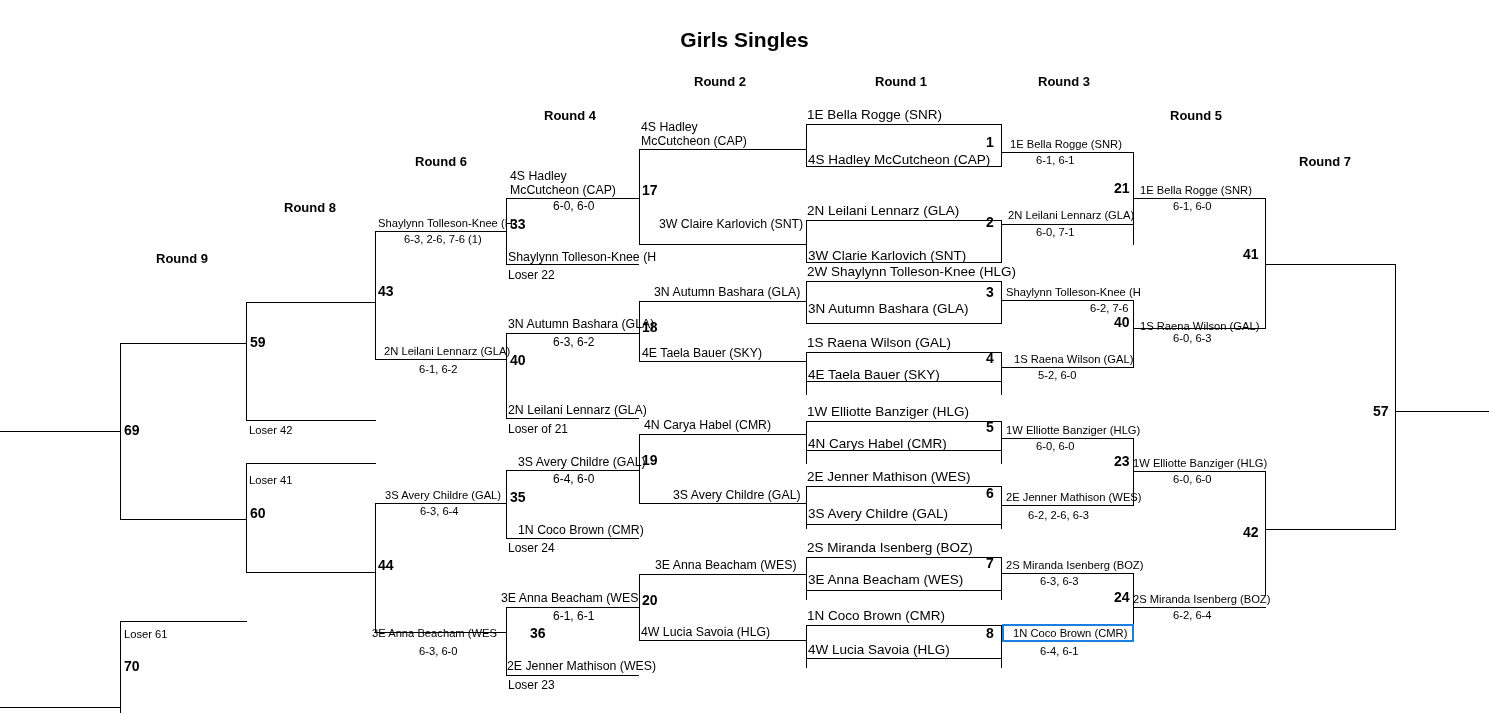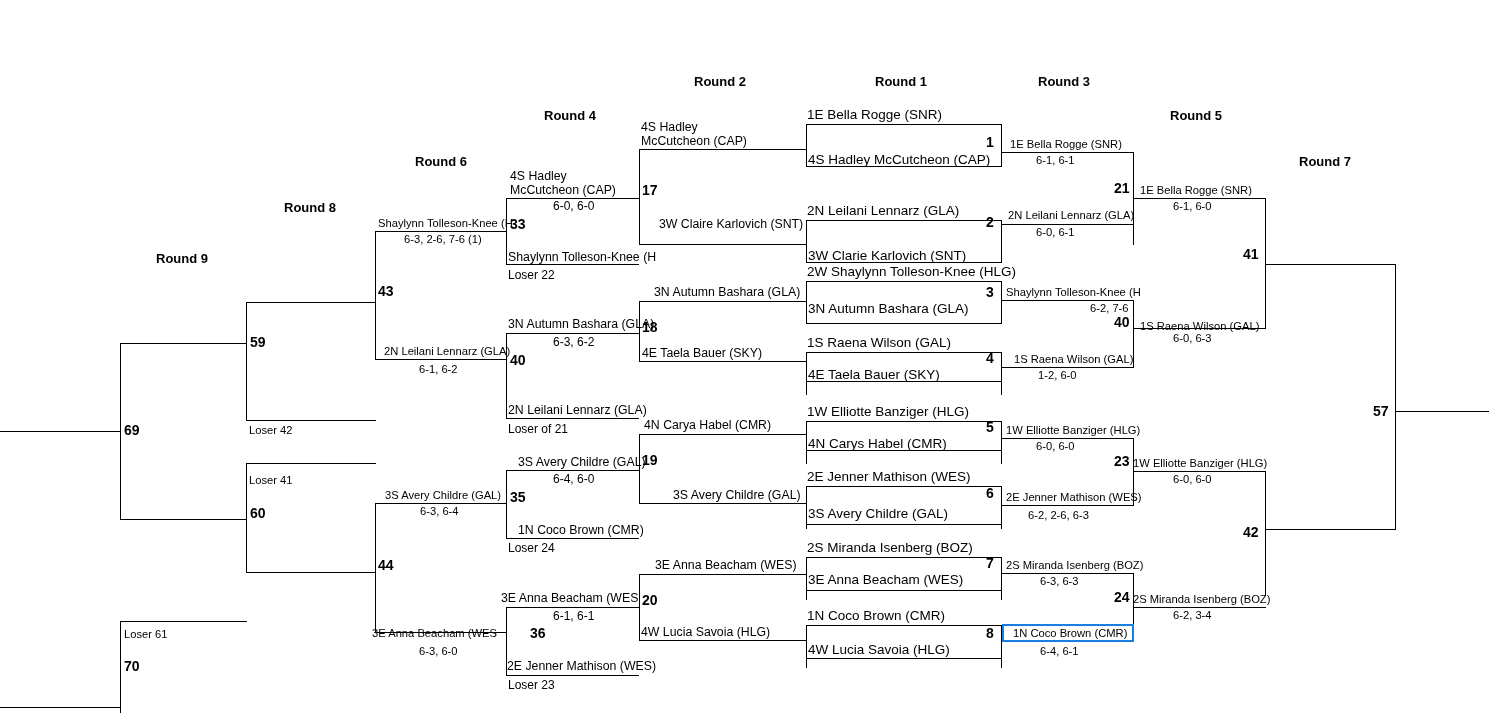"Girls Singles" div.title { html: none -> <div>Girls Singles</div> }
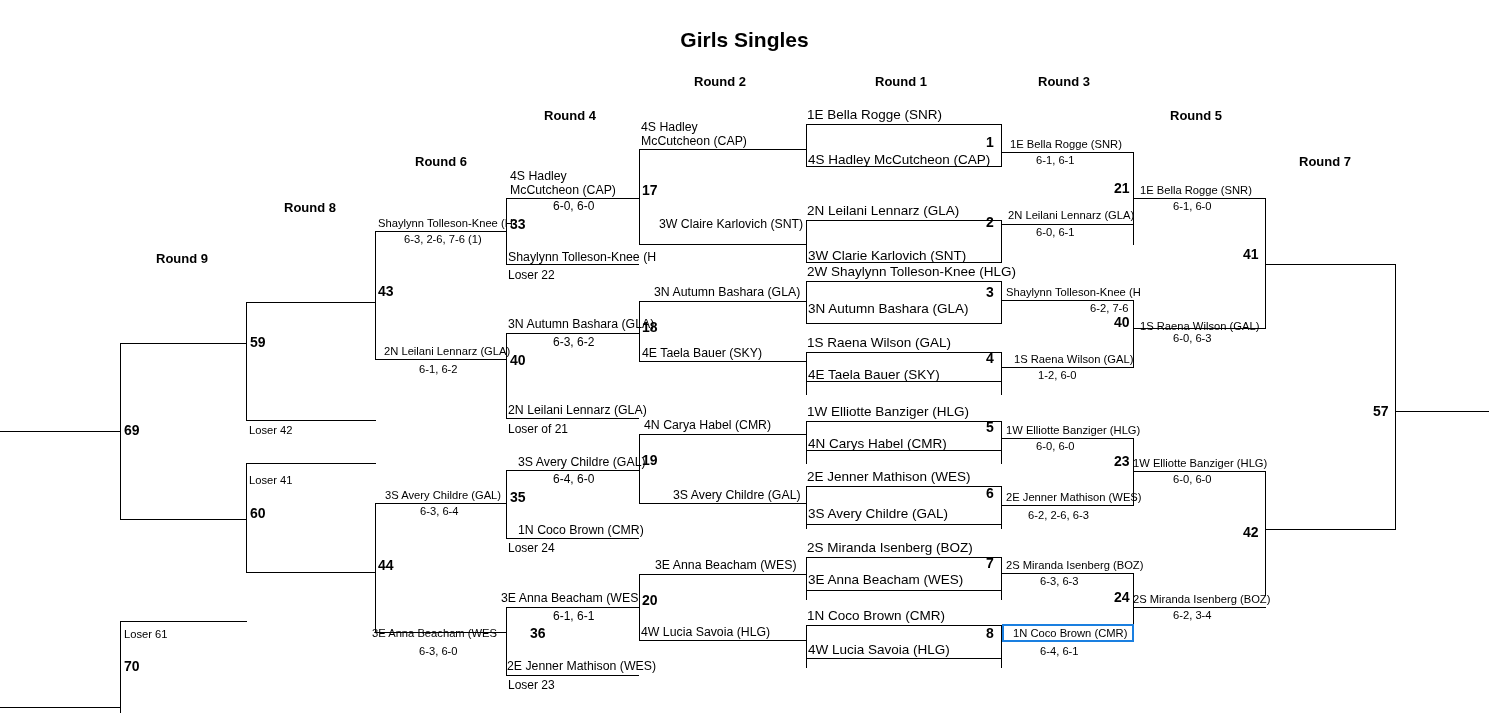"6-0, 6-1" div.lbl { text: 6-1 -> 7-1 }
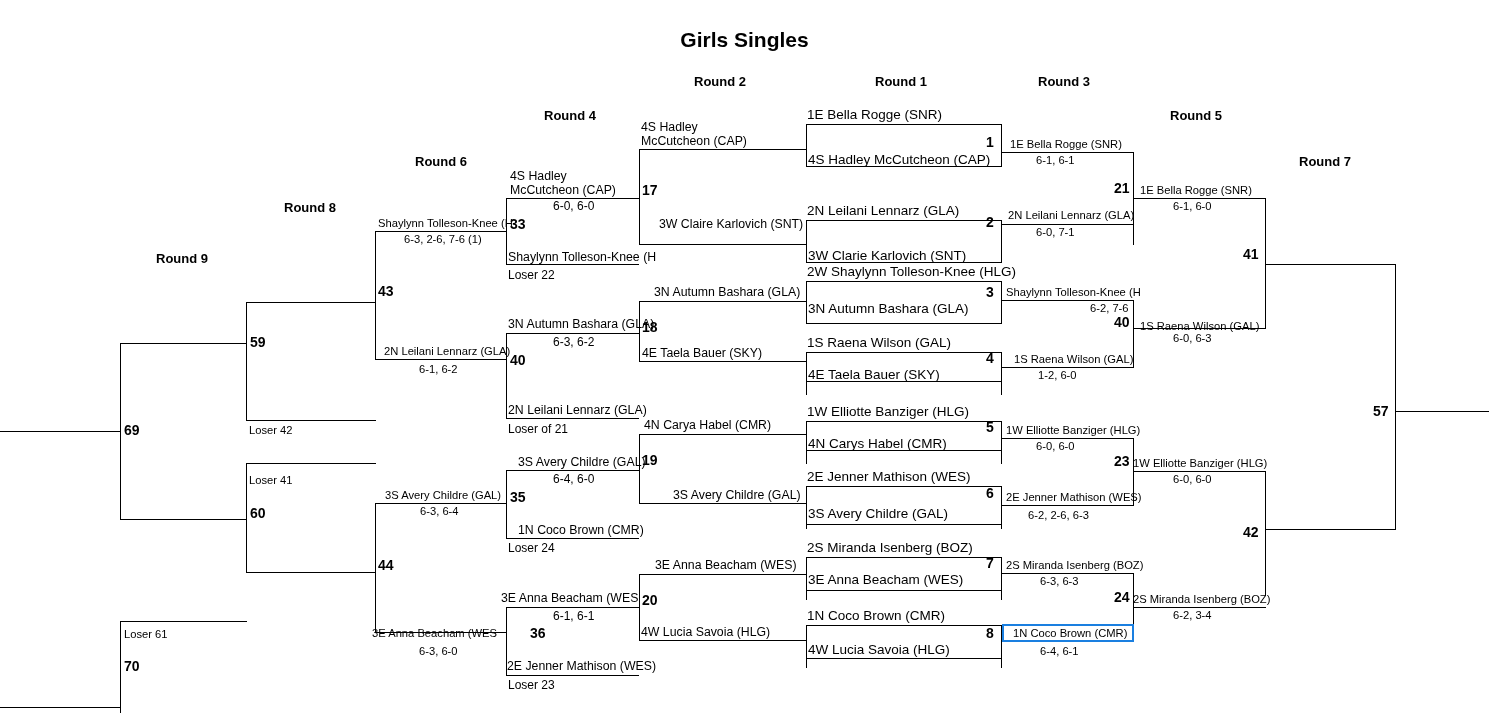"1-2, 6-0" div.lbl { text: 1-2 -> 5-2 }
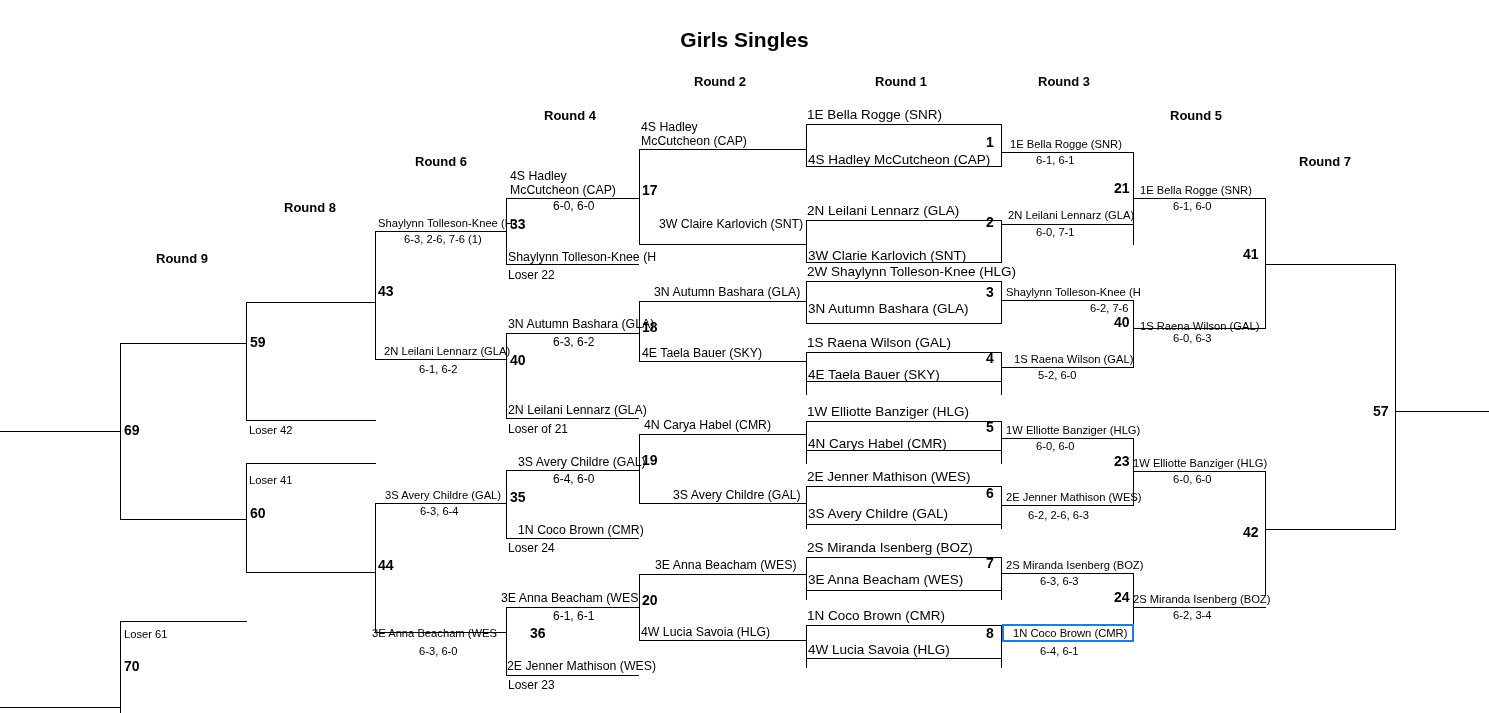"6-2, 3-4" div.lbl { text: 3-4 -> 6-4 }
